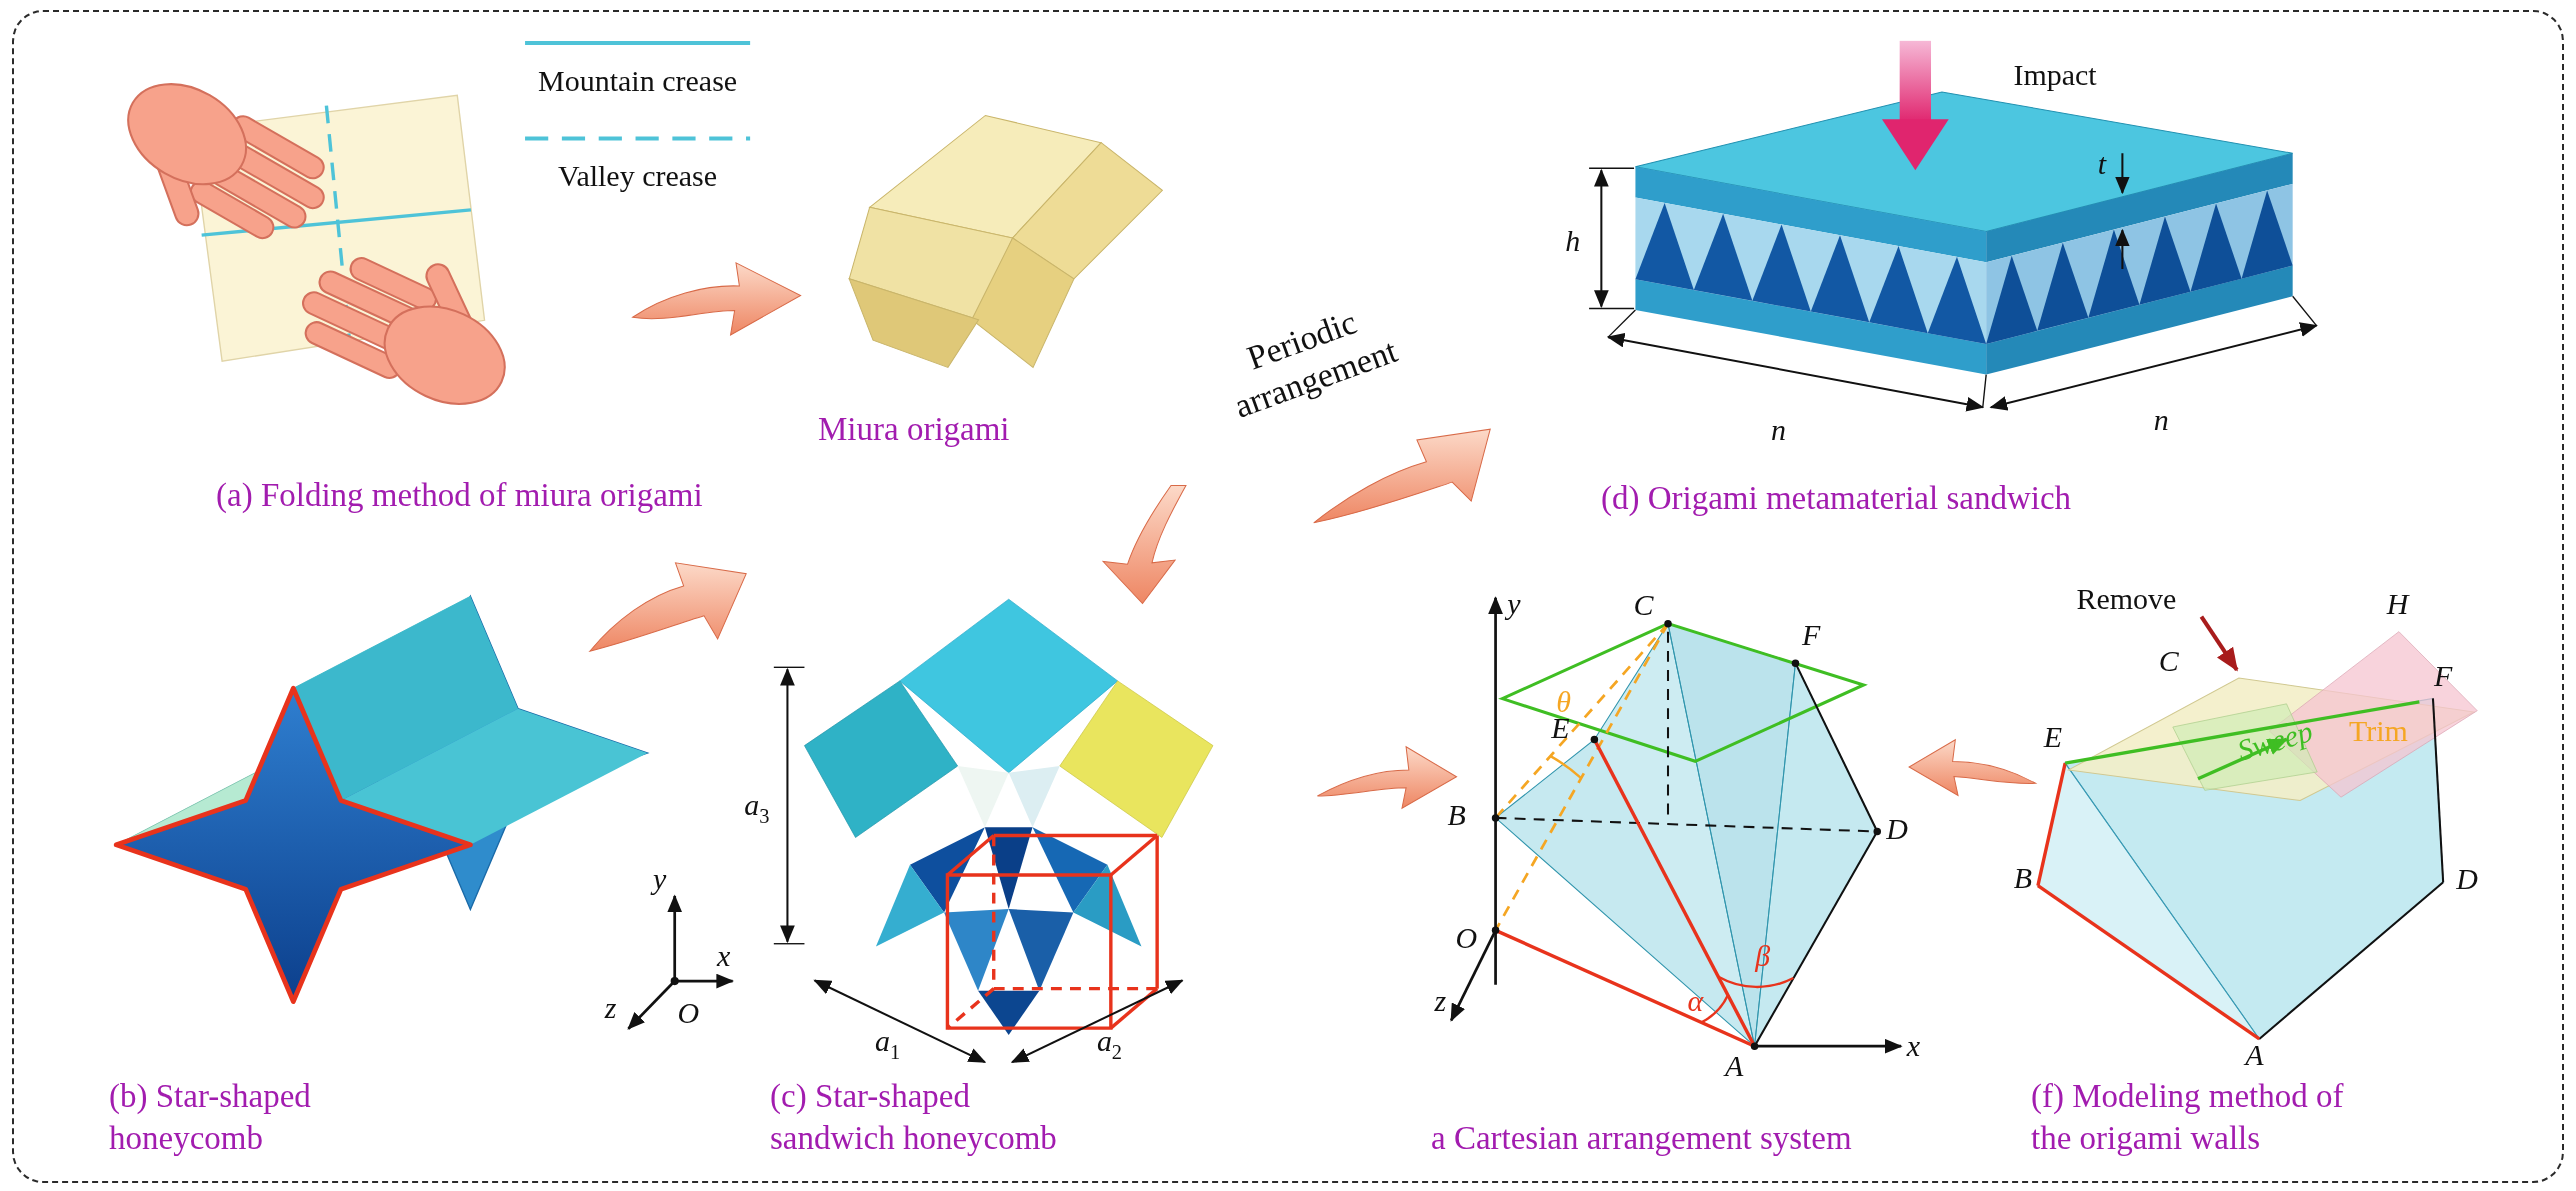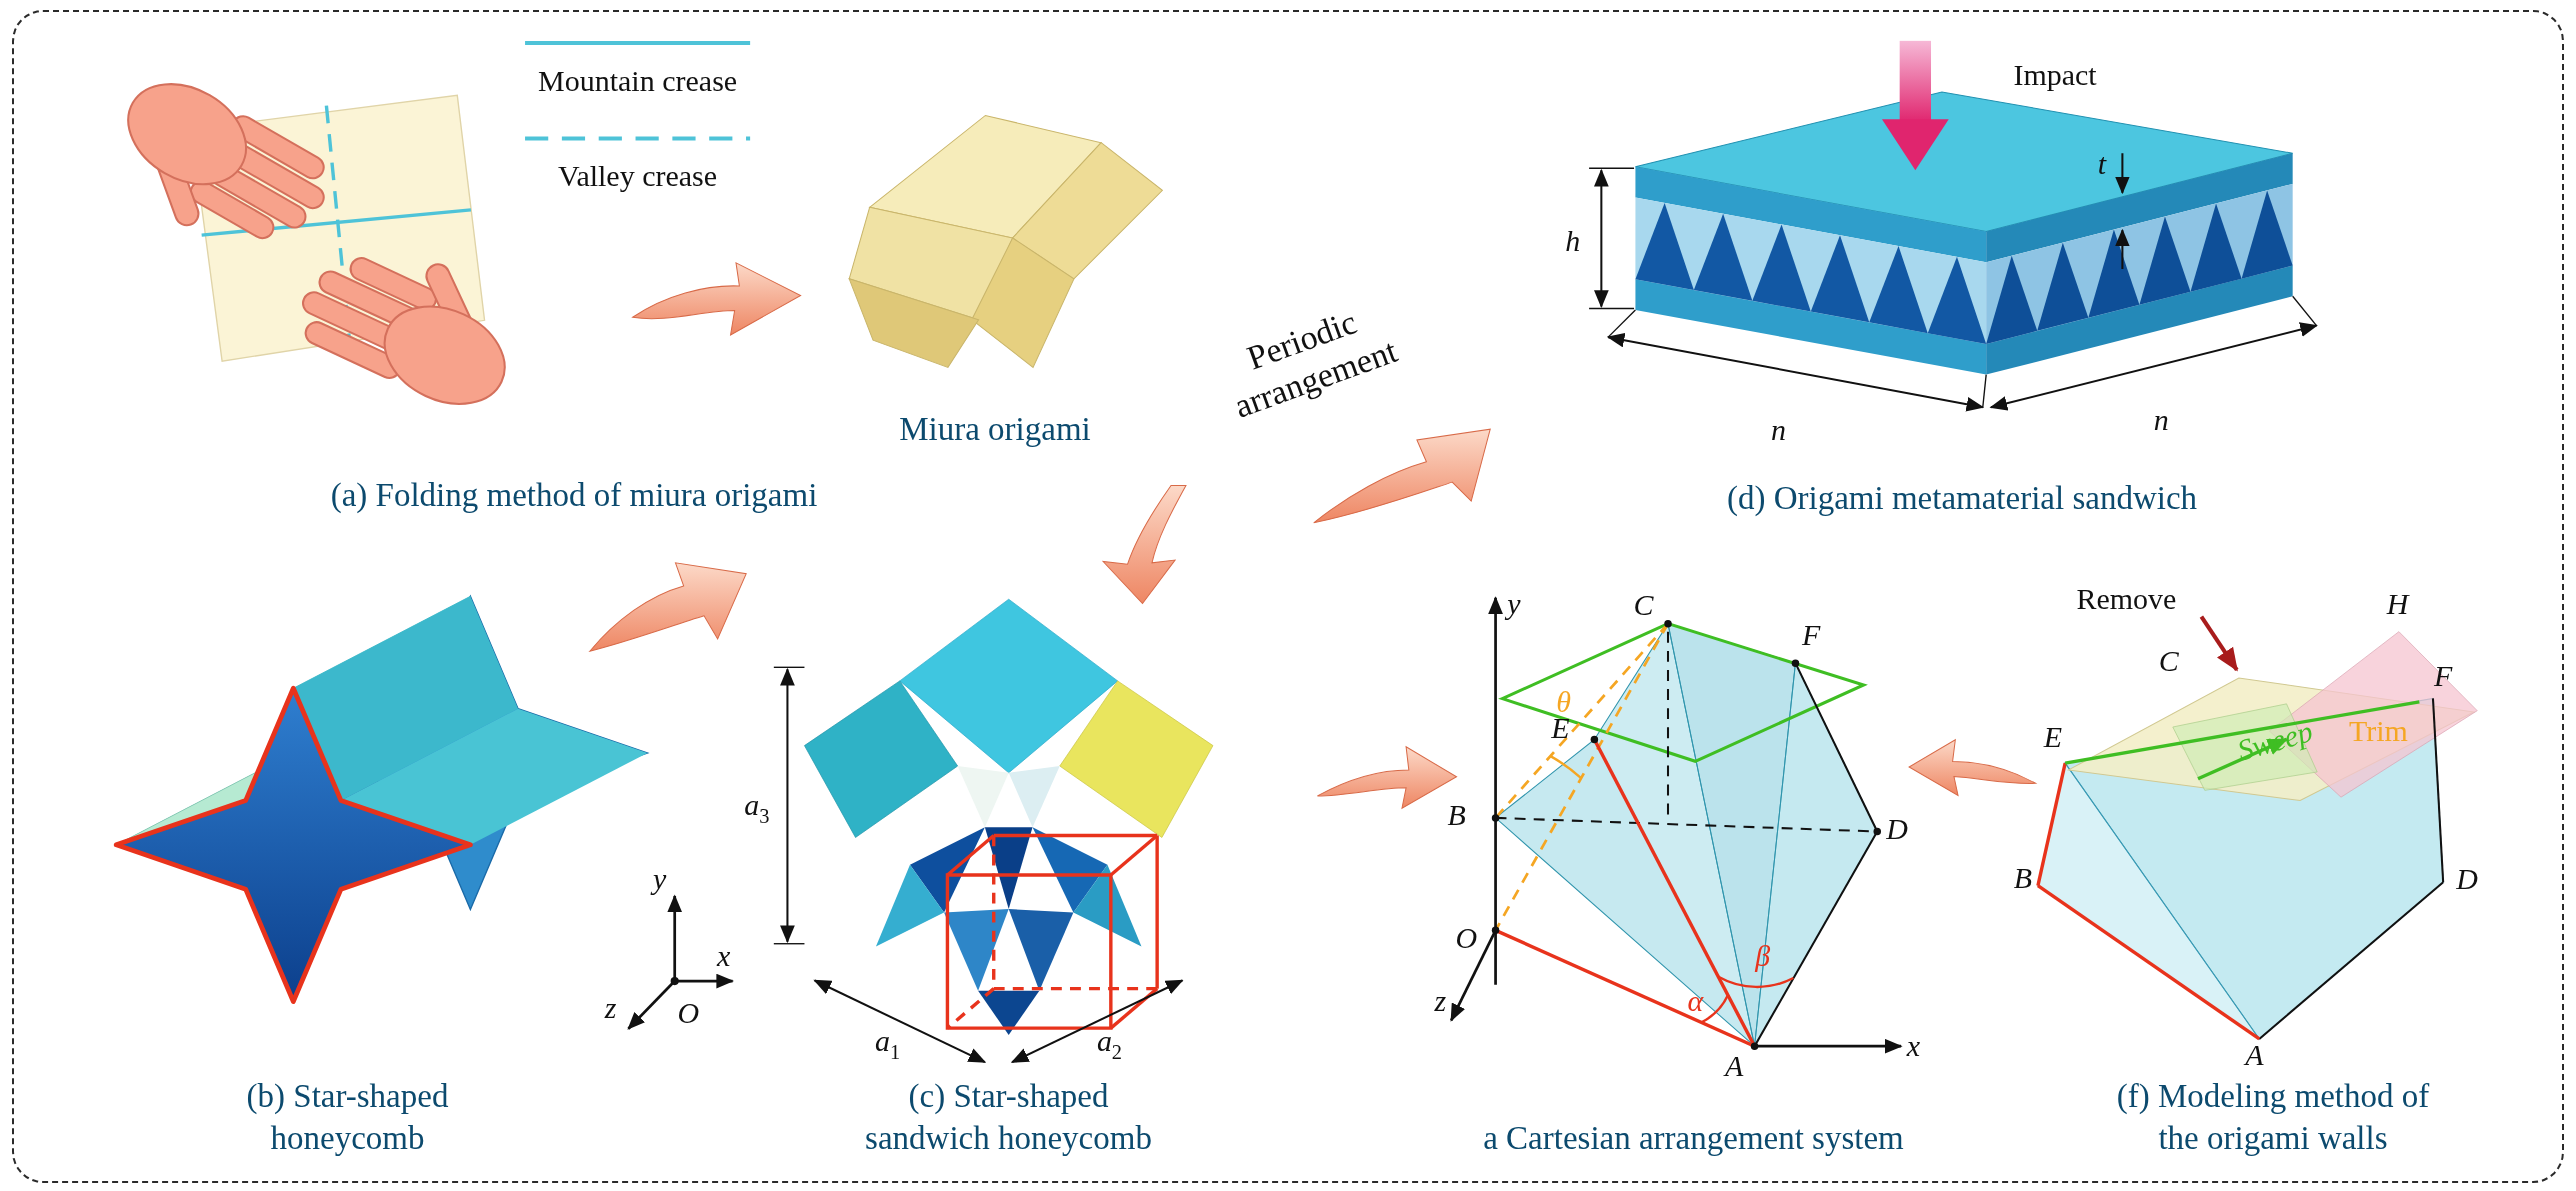"Miura origami" .caption { color: #0c4a6e -> #a21caf; text-align: center -> none }
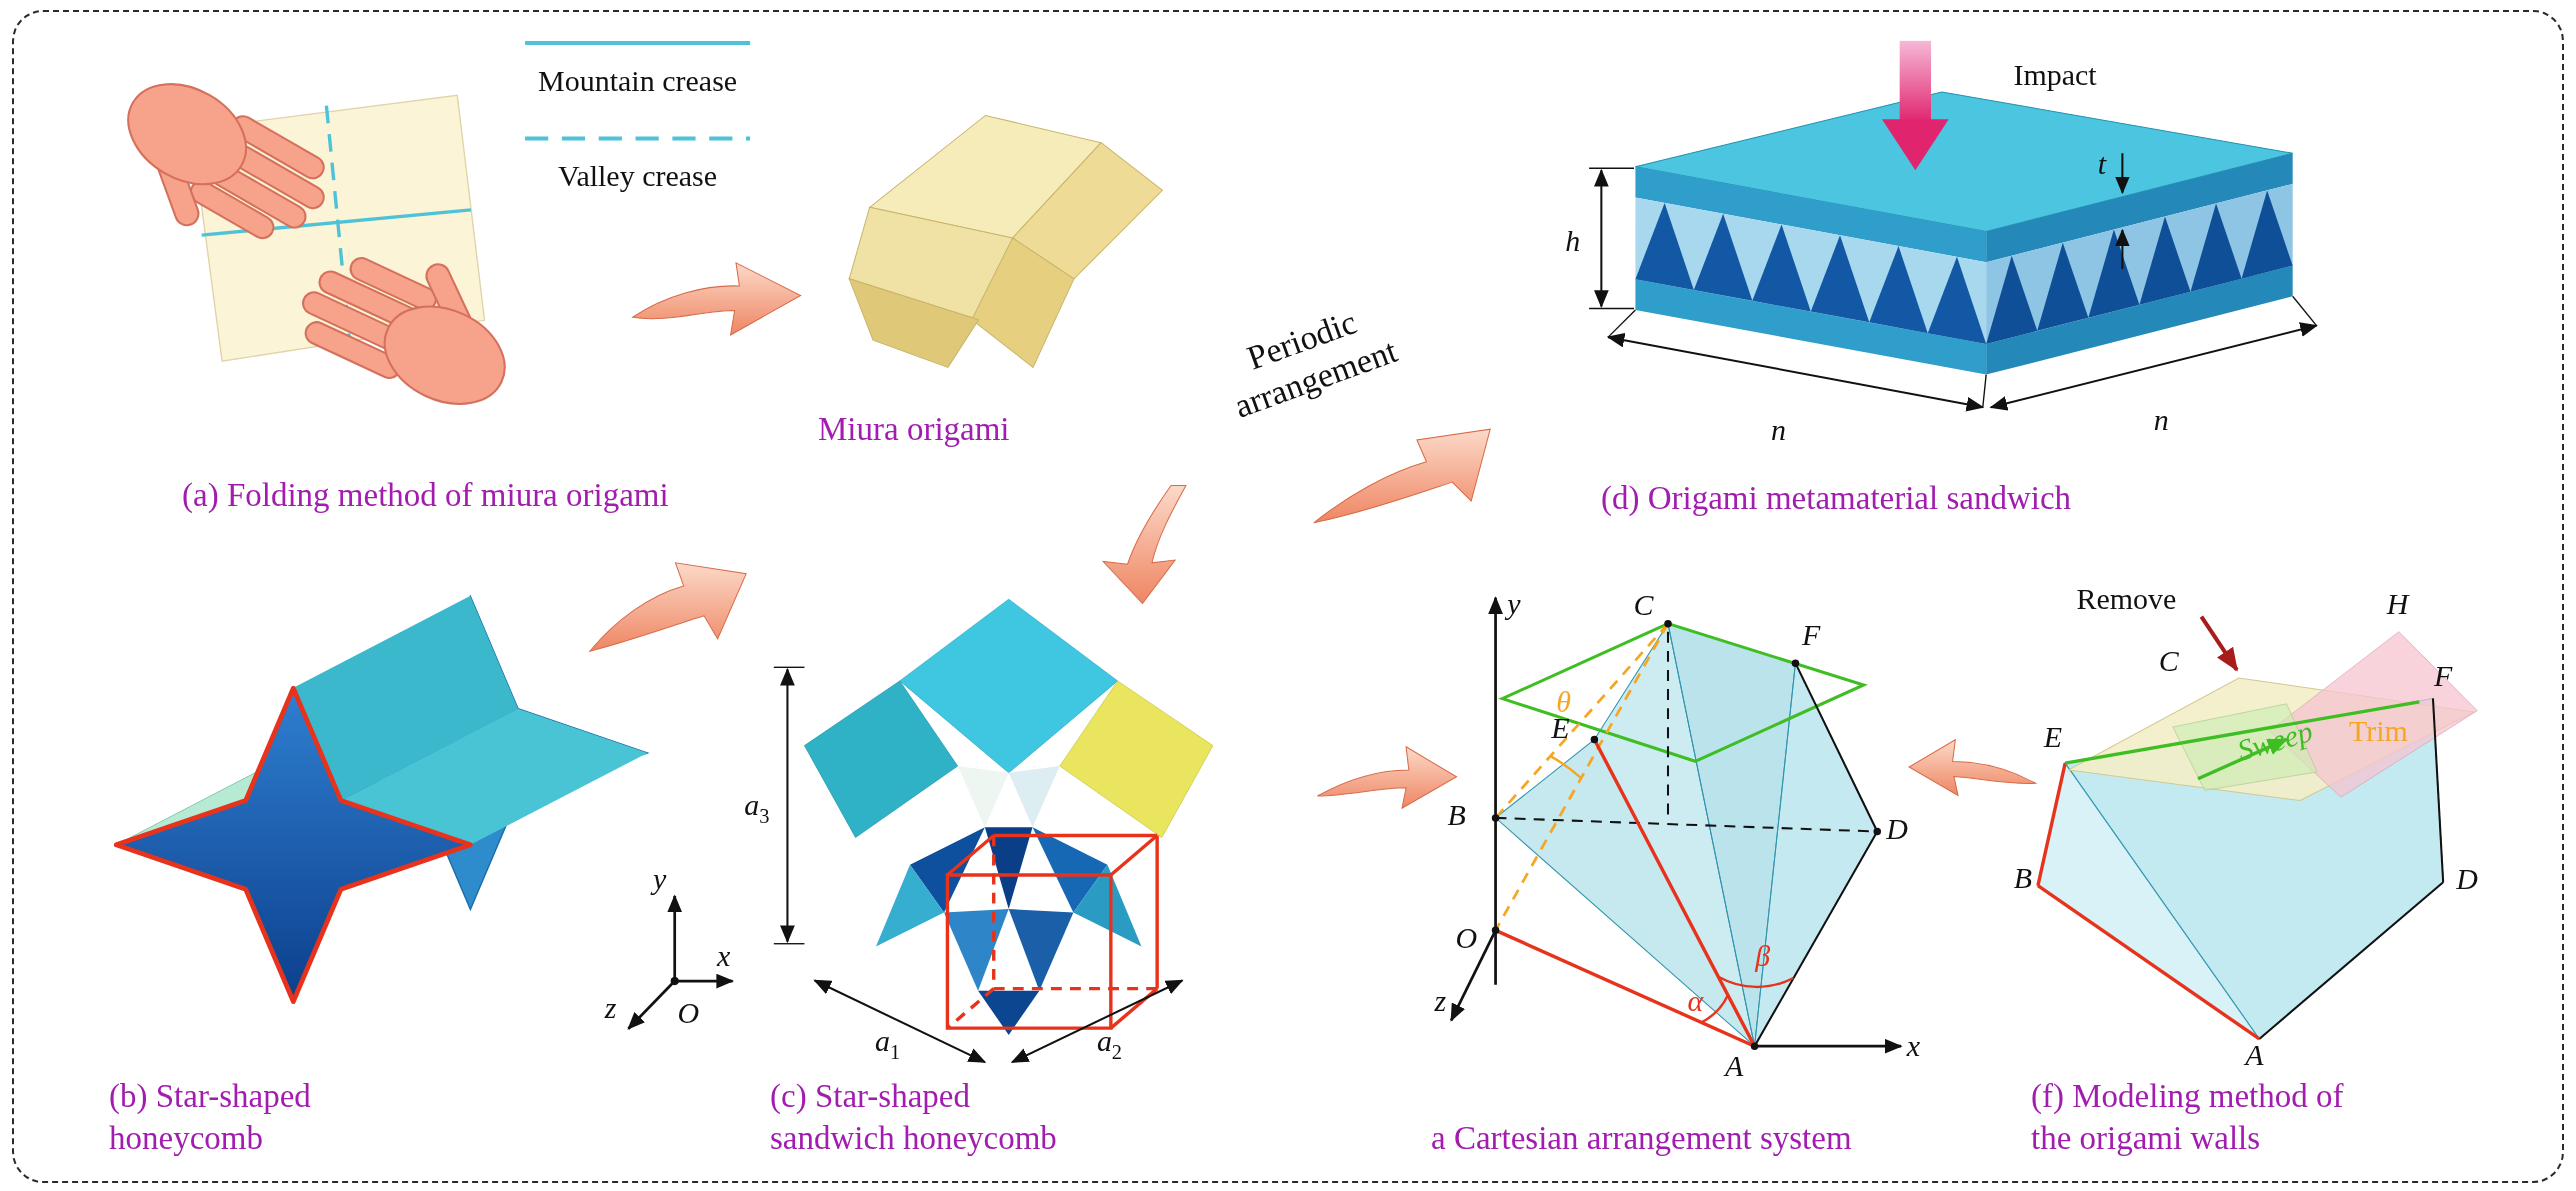"(a) Folding method of miura" div.caption { left: 182px -> 216px }
